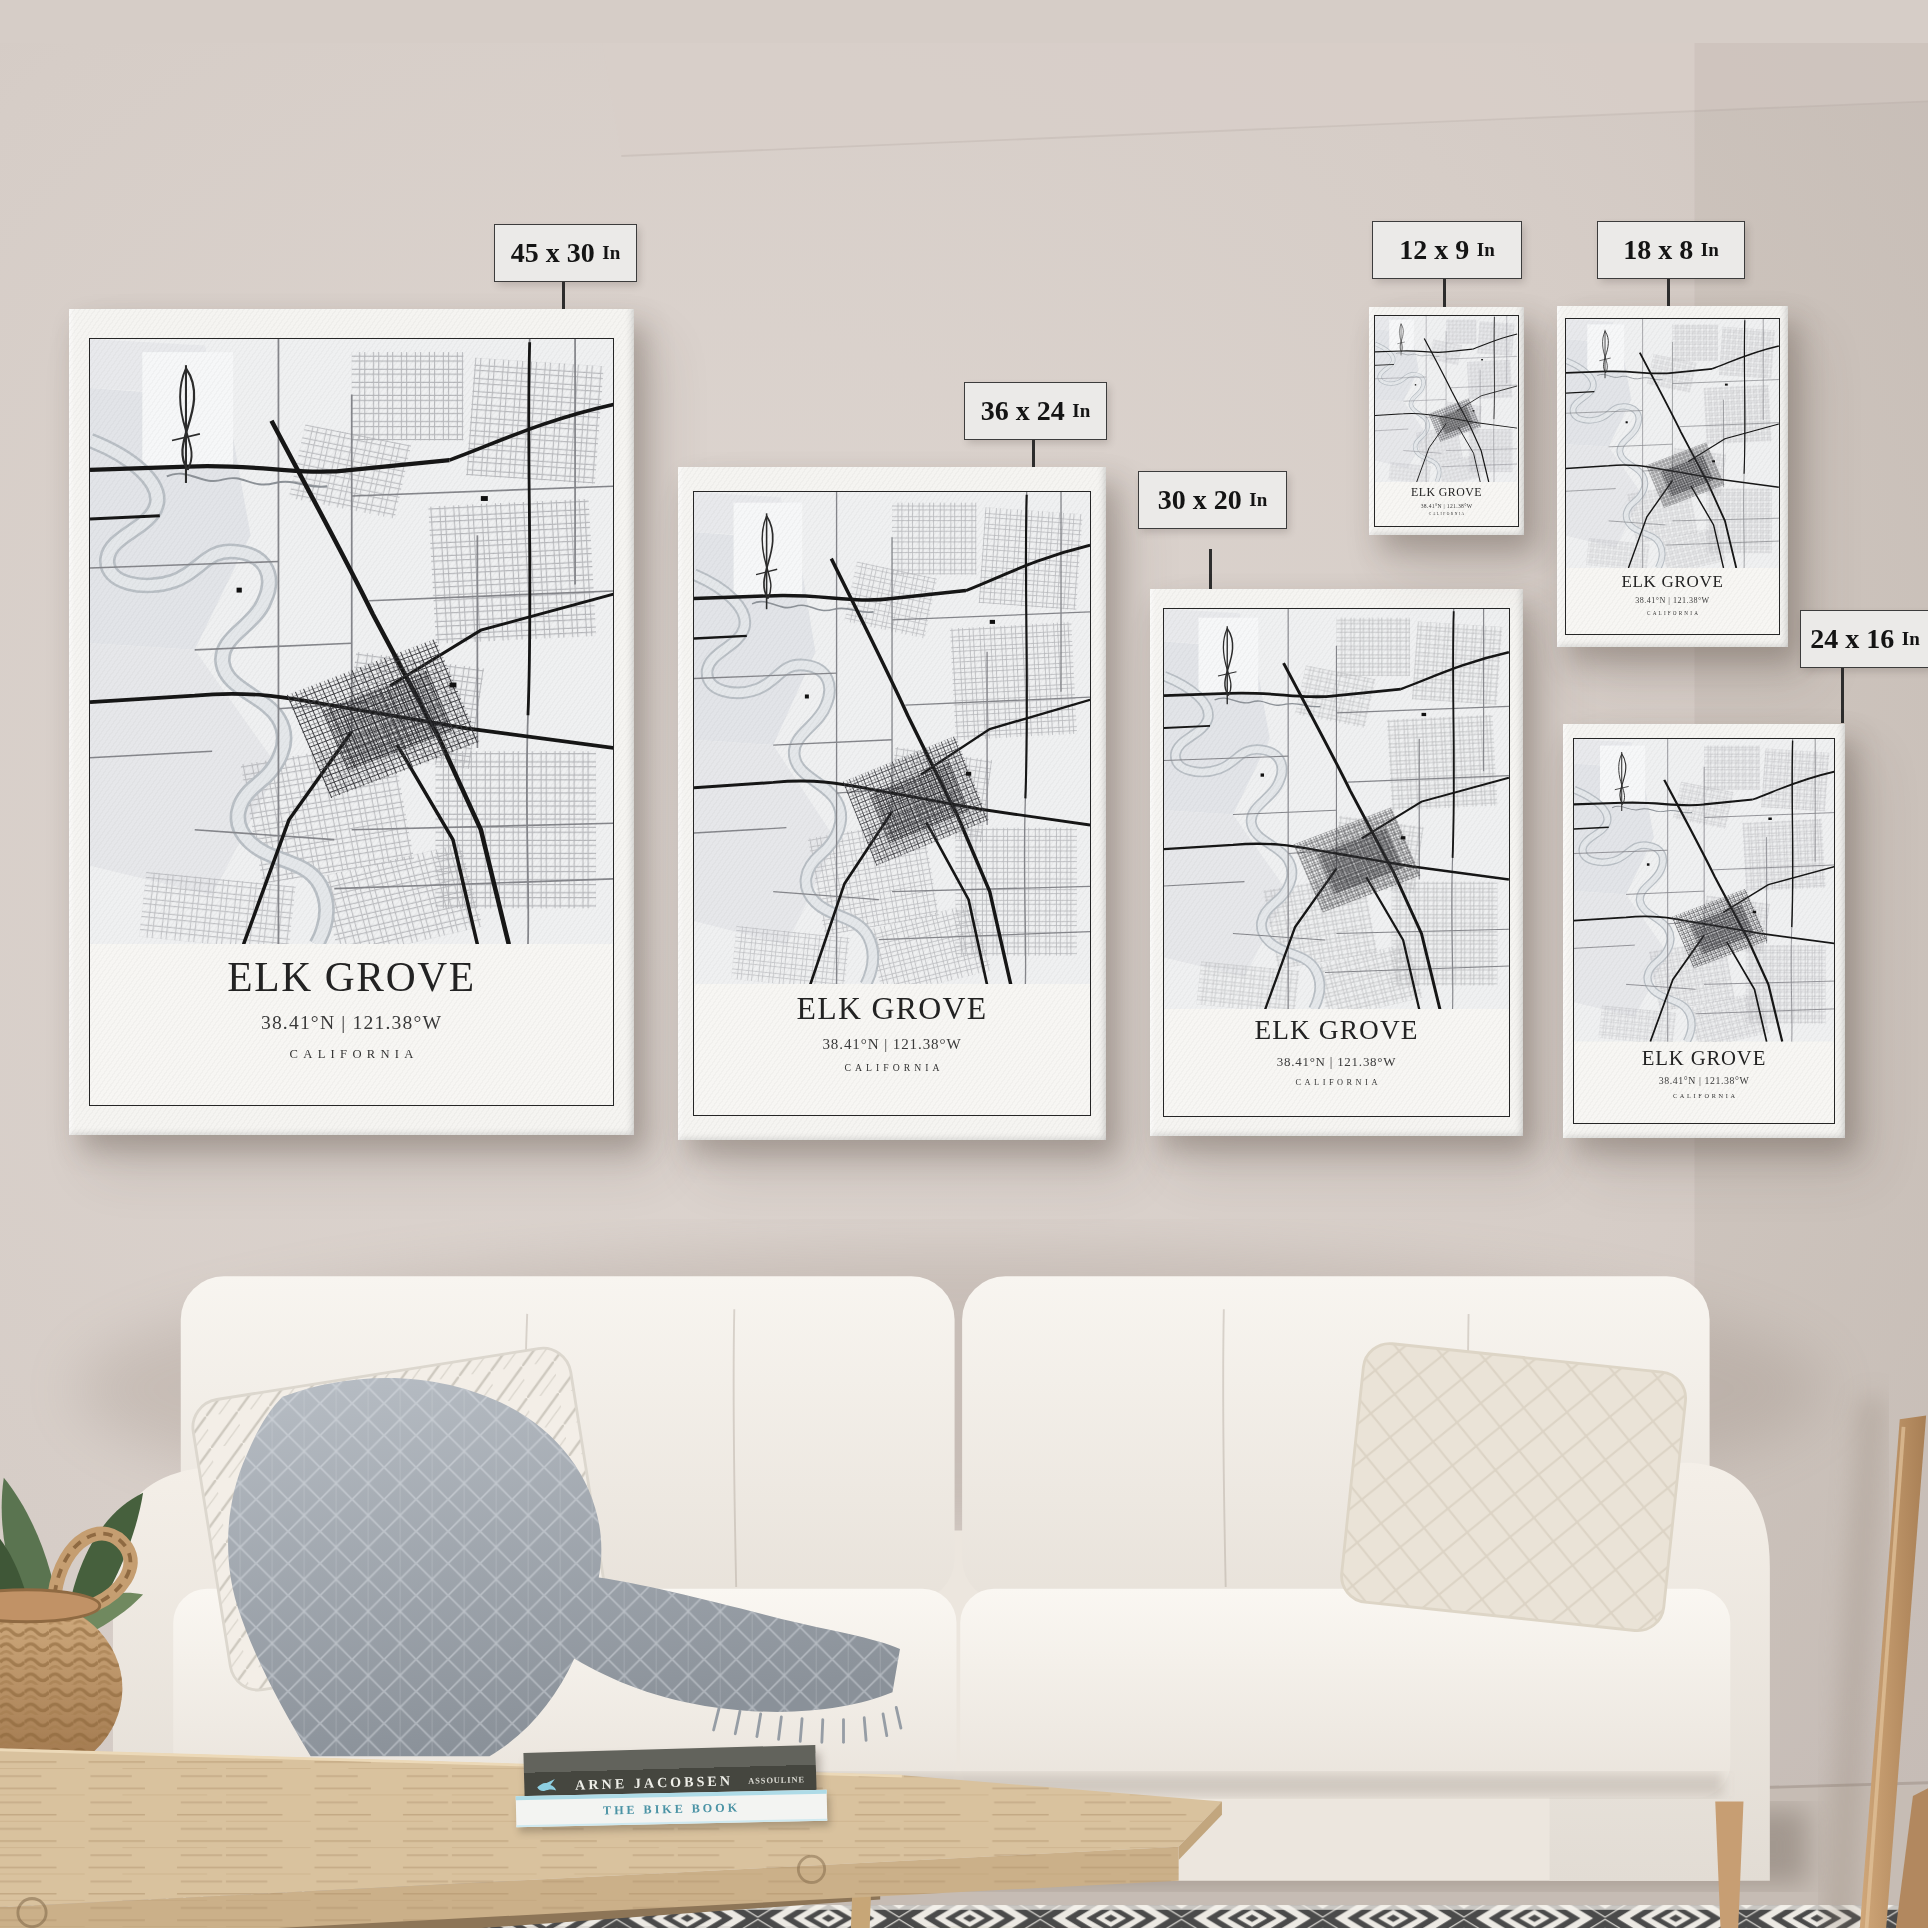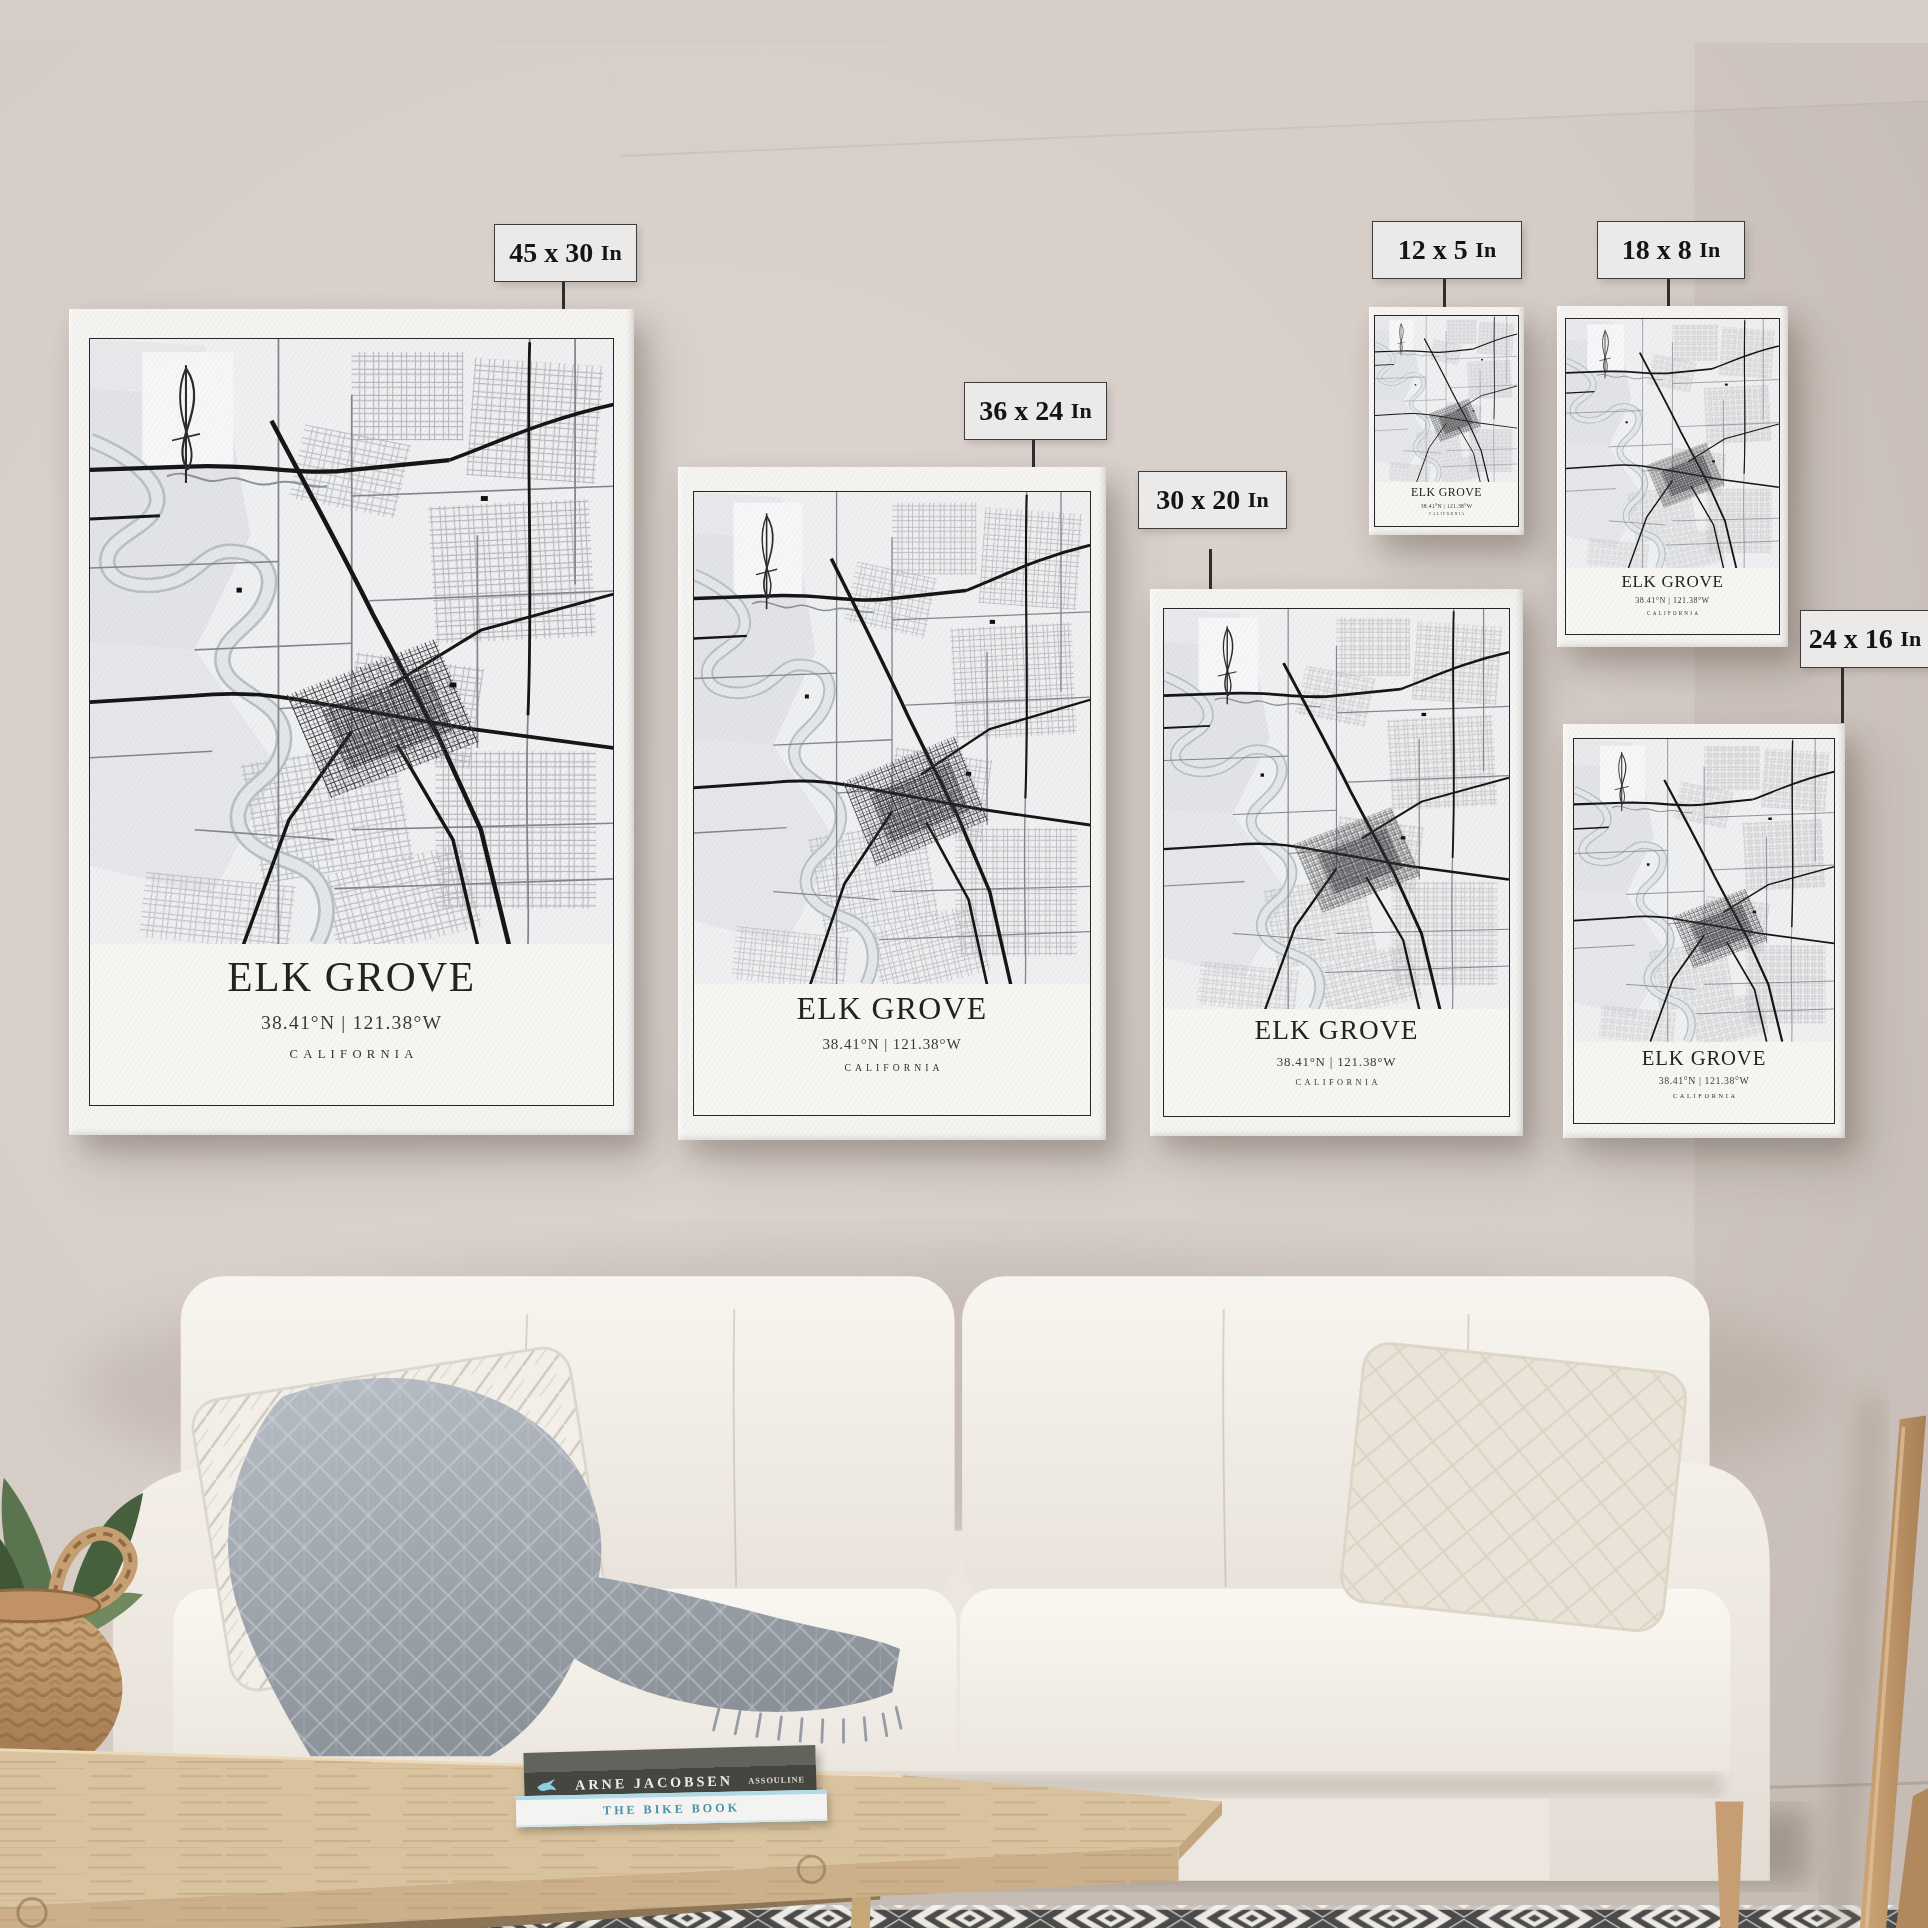"In" .sizelabel .unit { font-size: 22px -> 19px }
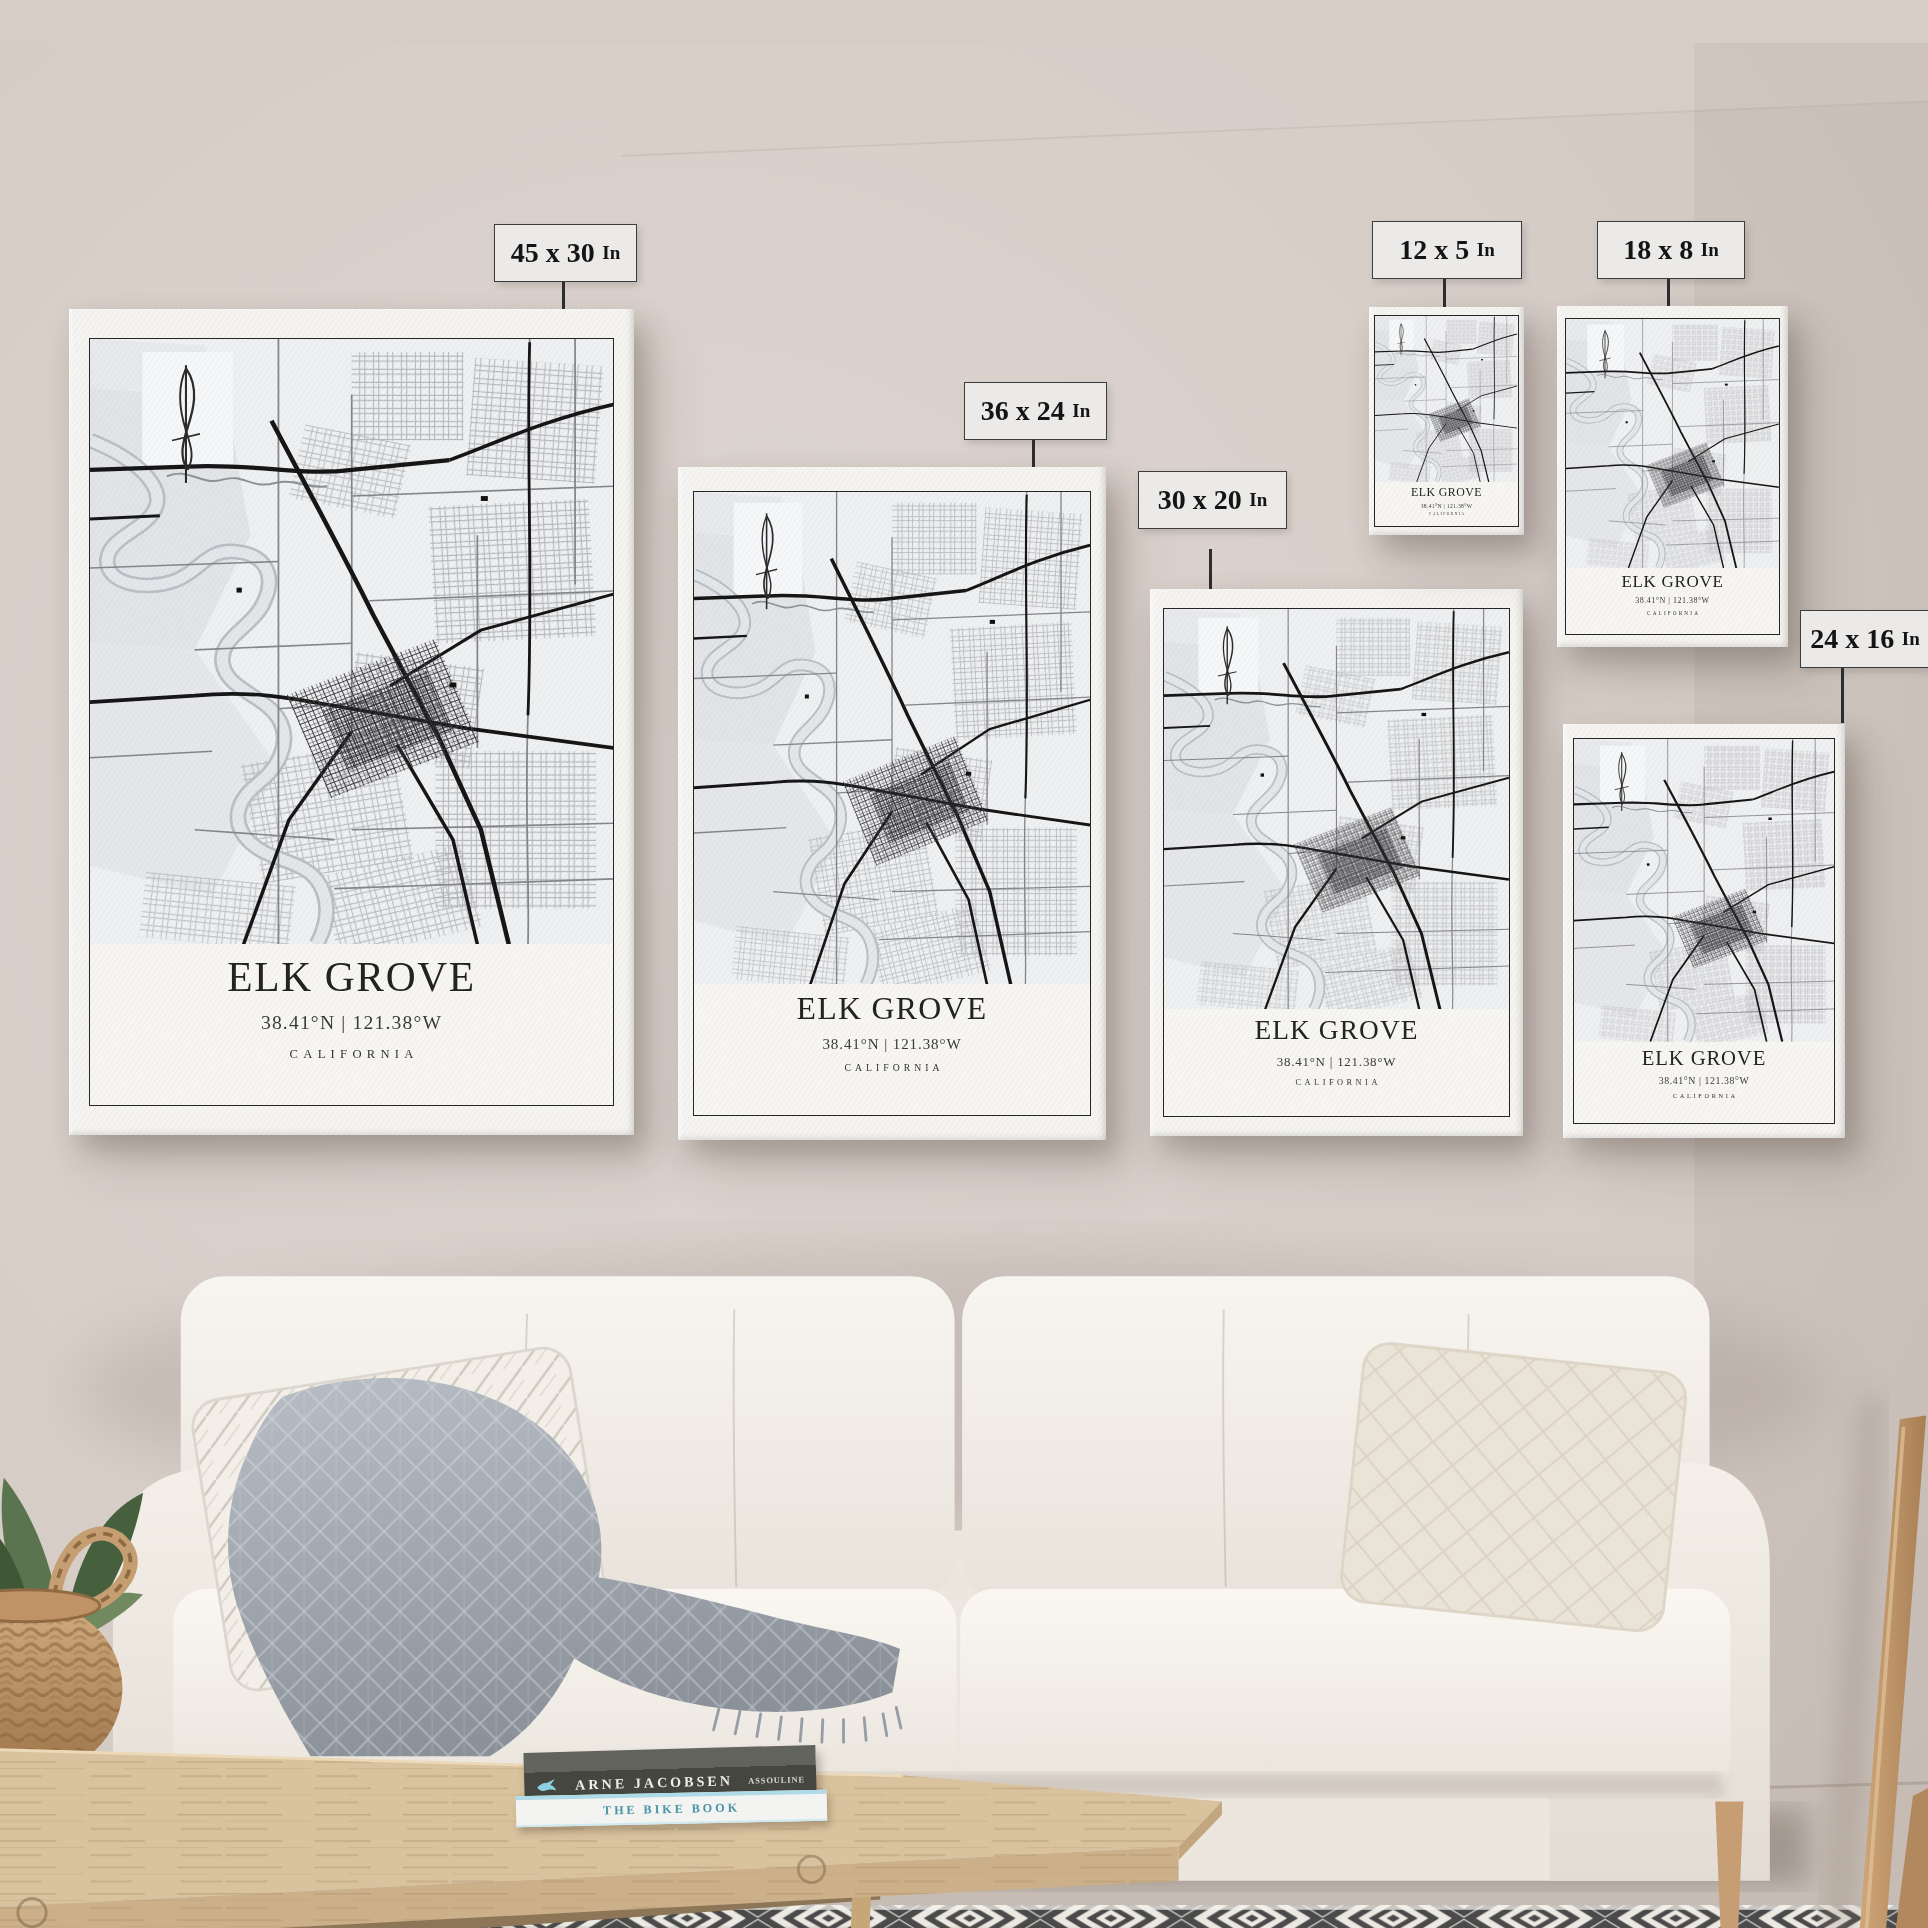"12 x 5" span { text: 5 -> 9 }
